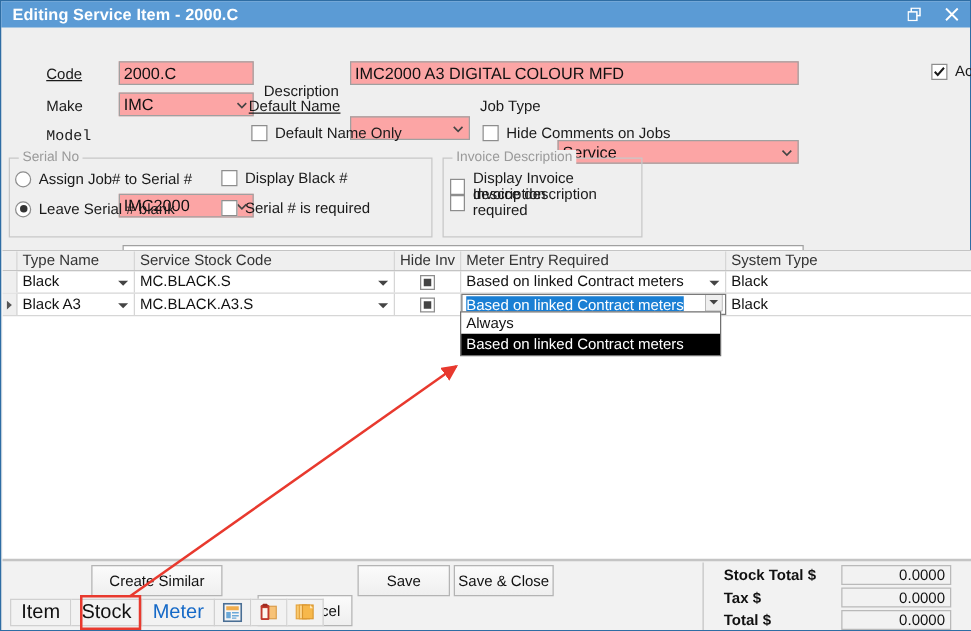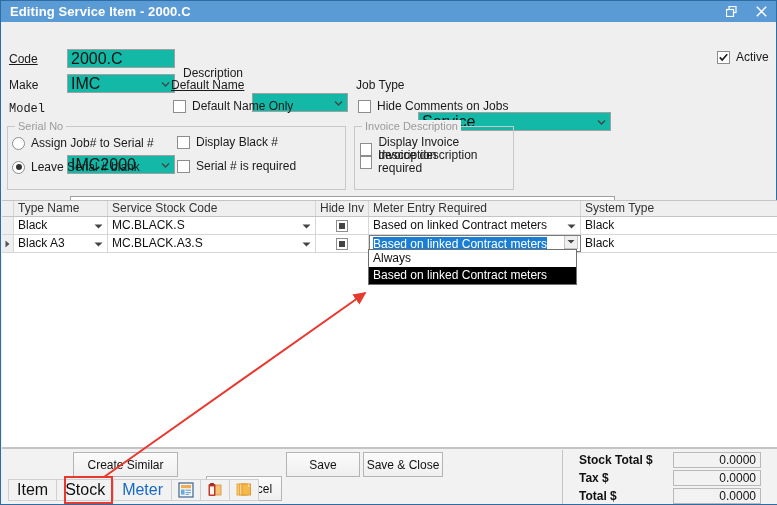"Code" .abs { margin-left: none -> 28px }
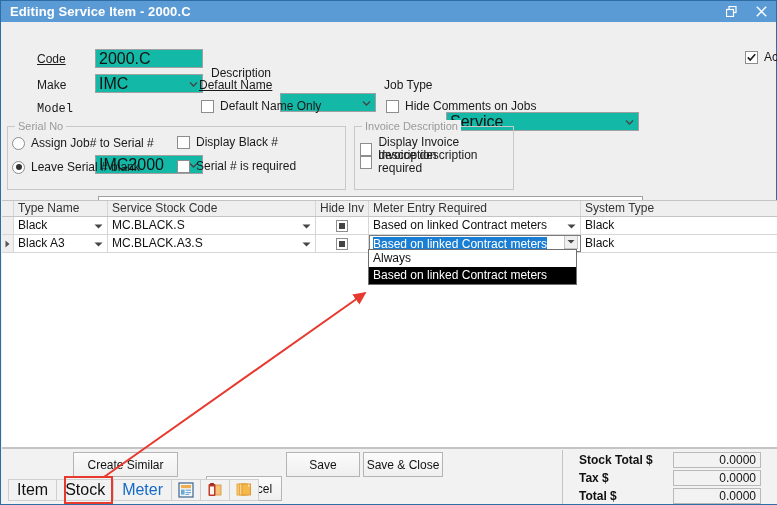"2000.C" input.tb, .combo { background: #14b8a6 -> #fca5a5; font-size: 16px -> 13px }
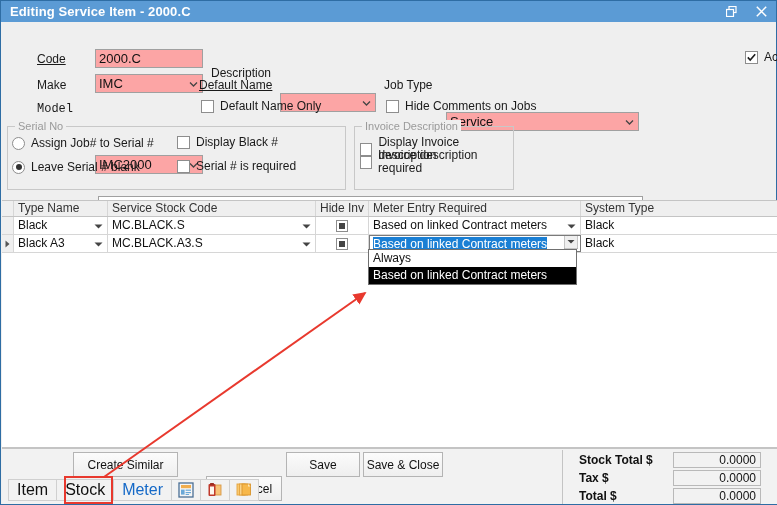"IMC2000 A3 DIGITAL COLOUR MFD" input.tb { html: none -> <input> }
